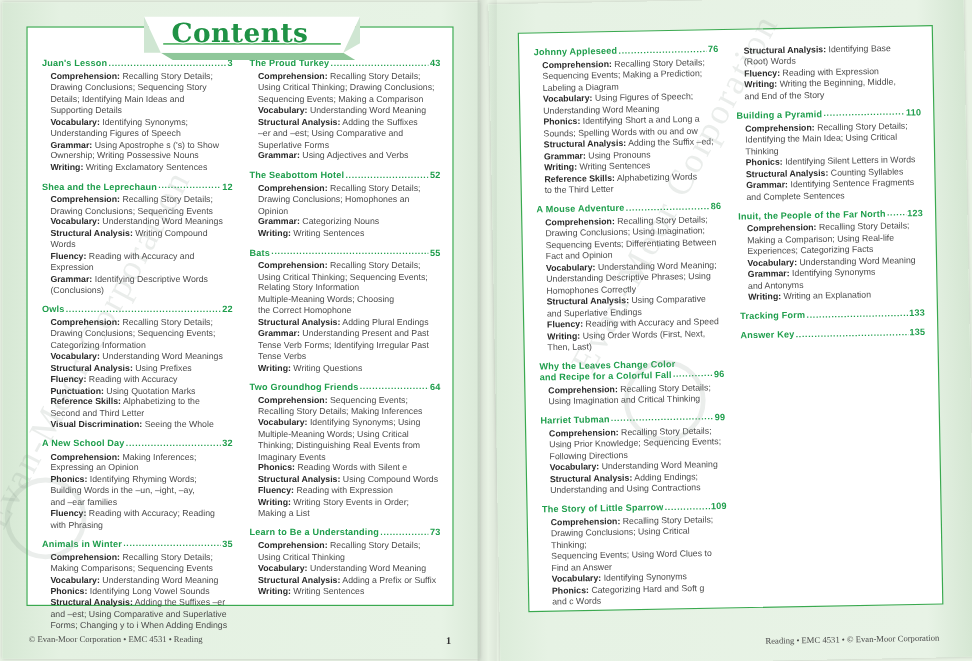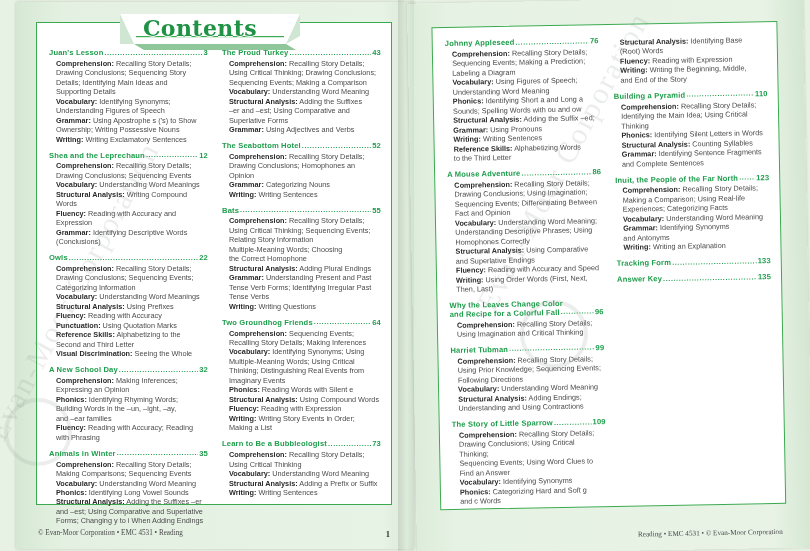"Juan's Lesson" .page-left { left: 16px -> 2px }
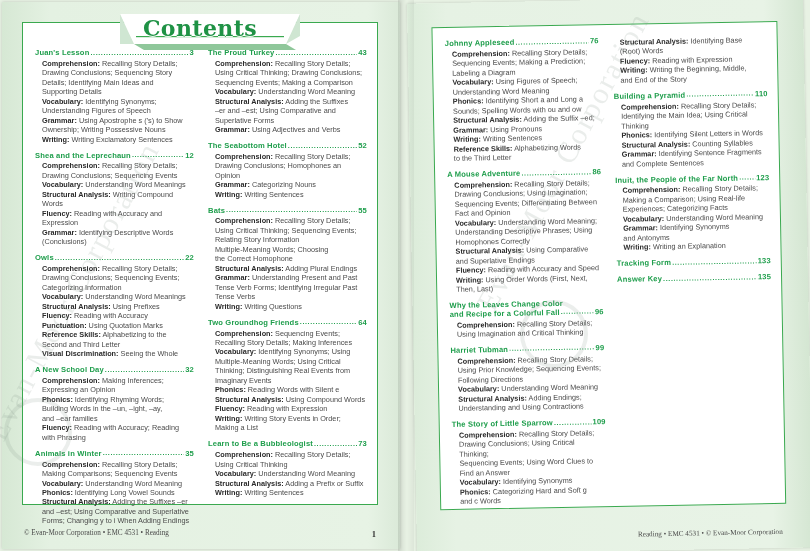"Learn to Be a Bubbleologist" span.entry-title { text: Bubbleologist -> Understanding }
